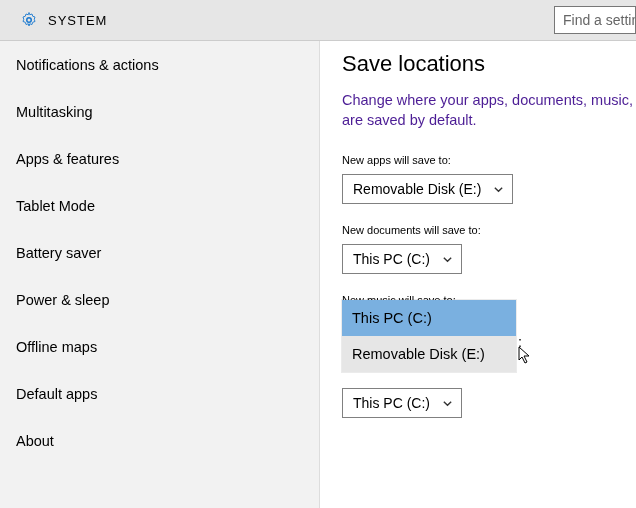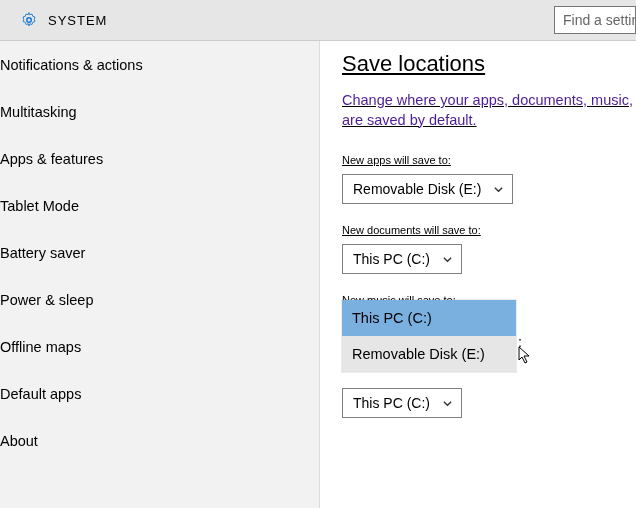"Notifications & actions" .sidebar-item { padding-left: 0 -> 16px }
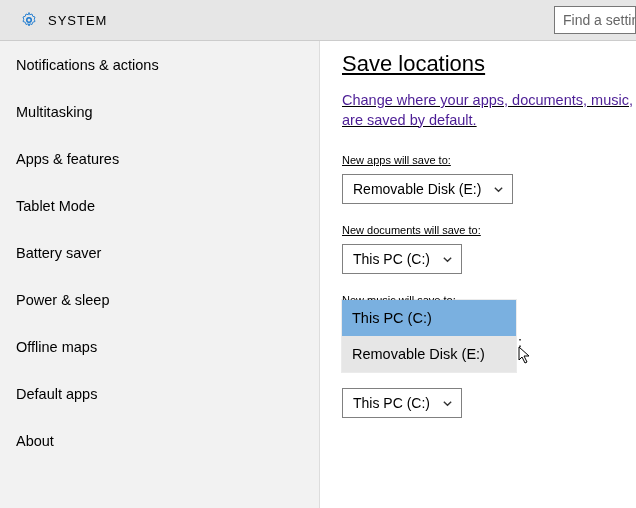"Save locations" .main { text-decoration: underline -> none }
